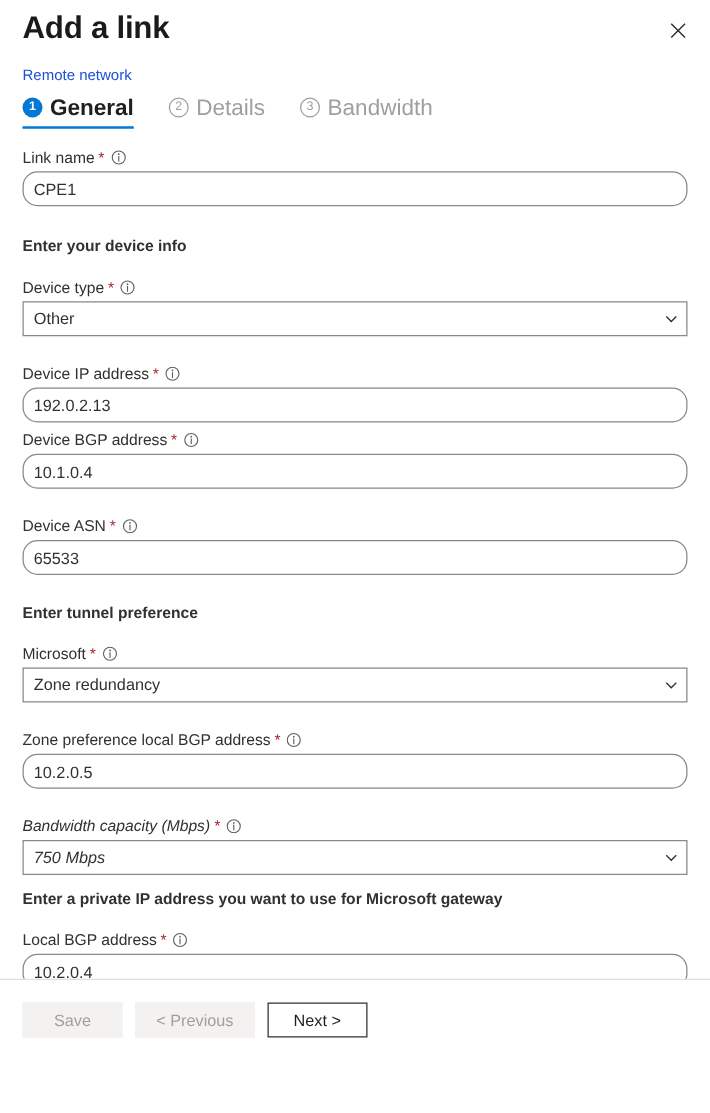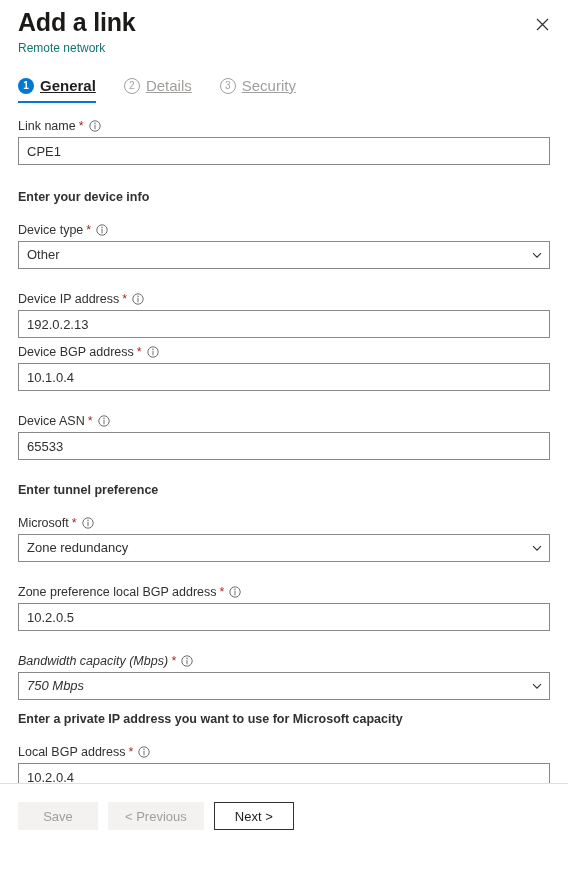"Remote network" .subtitle { color: #0f766e -> #1d4ed8; top: 40px -> 52px }
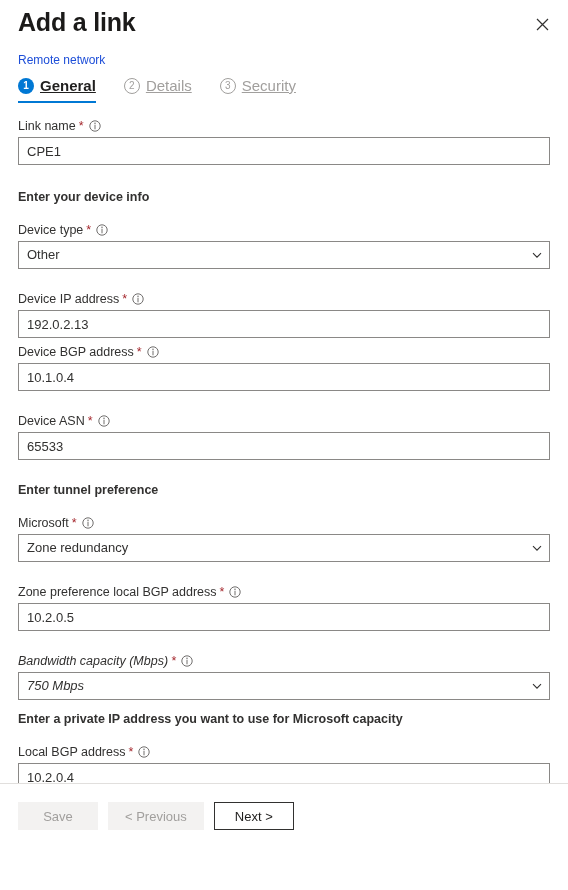"General" .tab .lbl { font-size: 15px -> 18px; text-decoration: underline -> none }
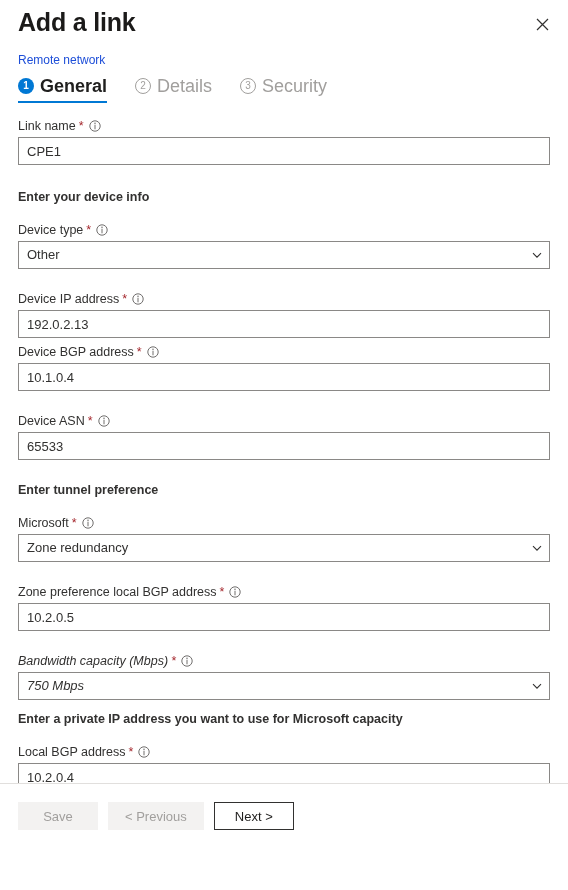"Security" span.lbl { text: Security -> Bandwidth }
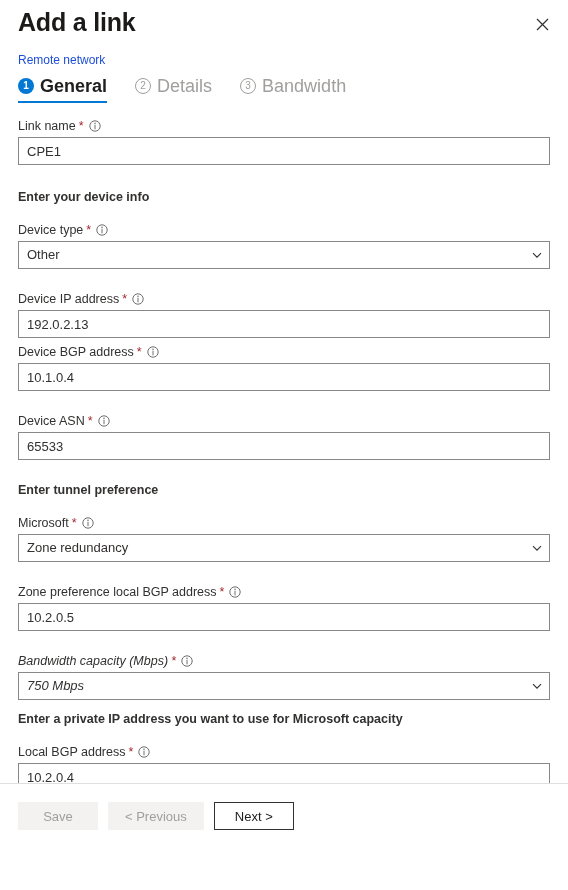"CPE1" input.control { border-radius: none -> 12px }
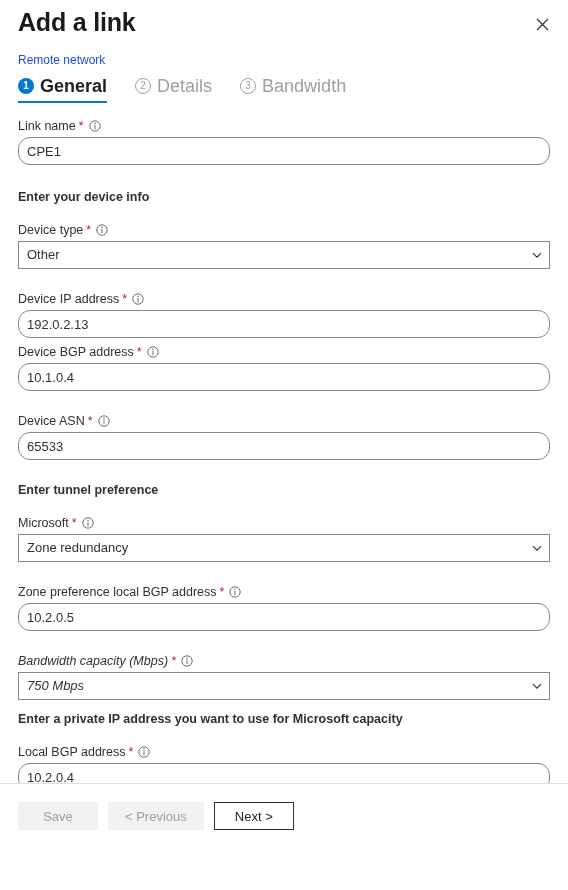"Enter a private IP address" div.section-head { text: capacity -> gateway }
